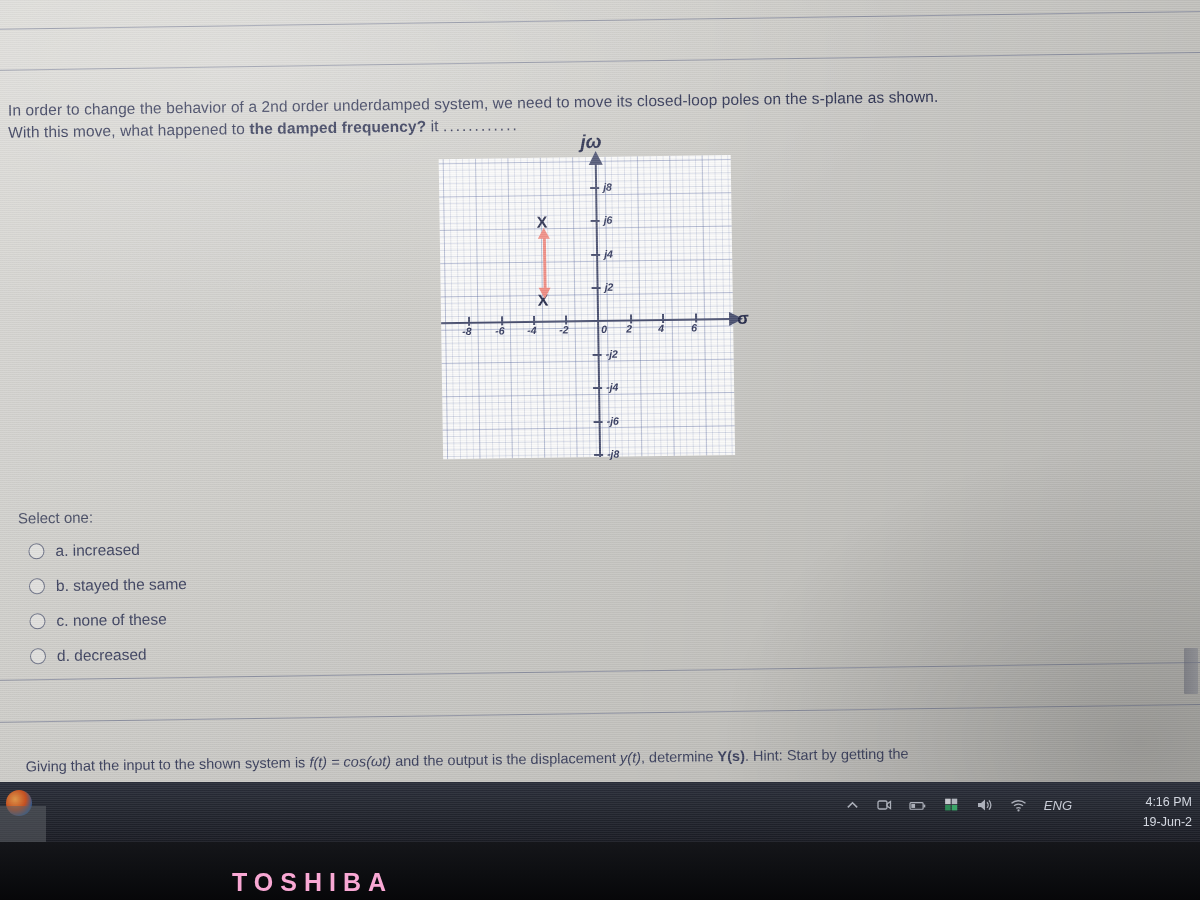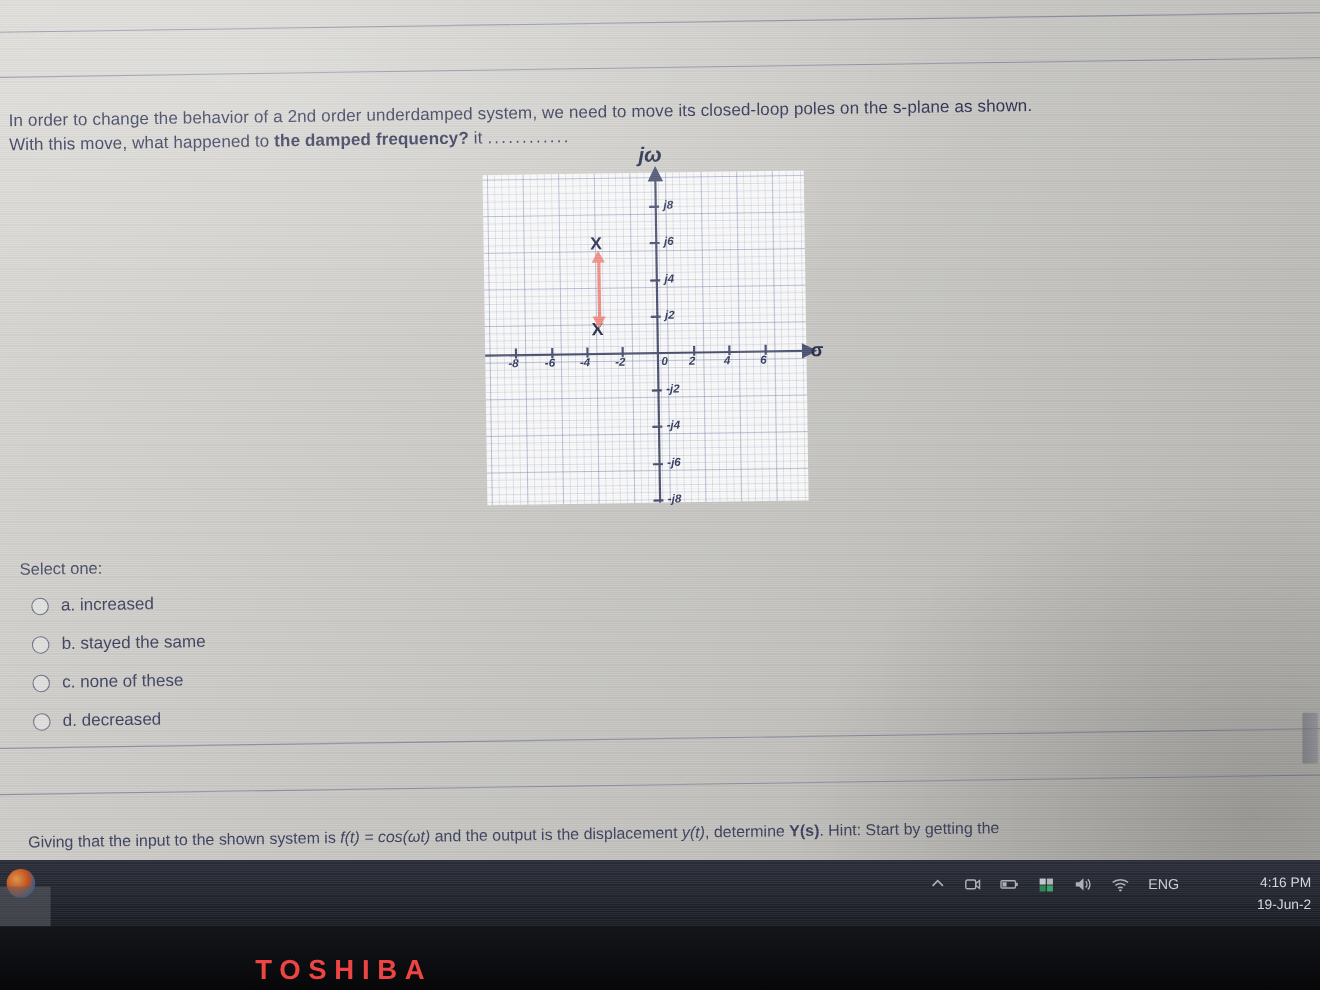"ENG" #tray { align-items: flex-start -> flex-end; font-style: none -> italic }
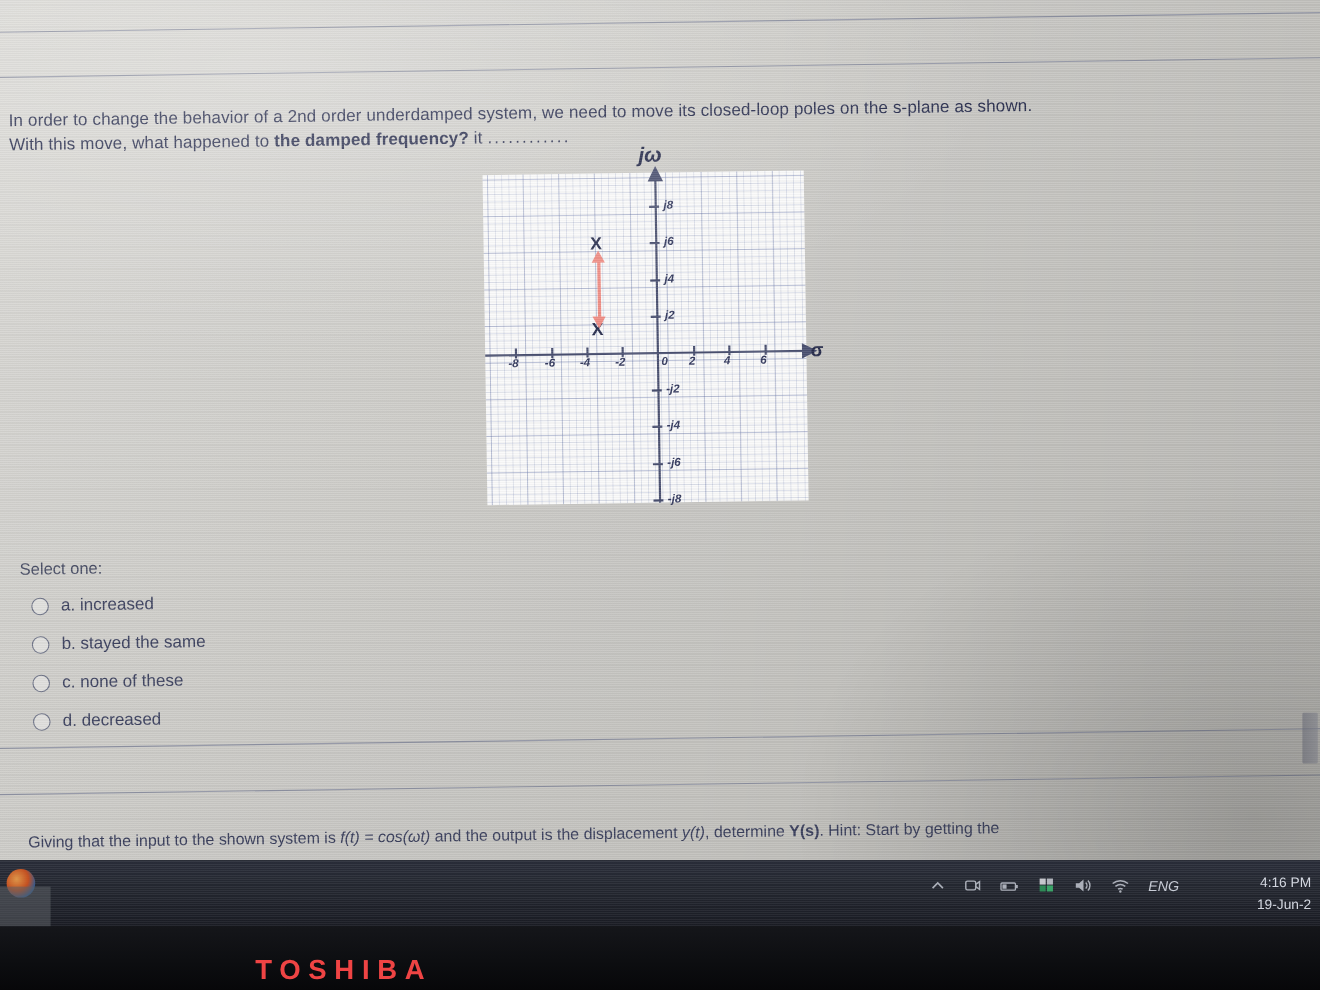"TOSHIBA" #toshiba { color: #ef4444 -> #f9a8d4 }
